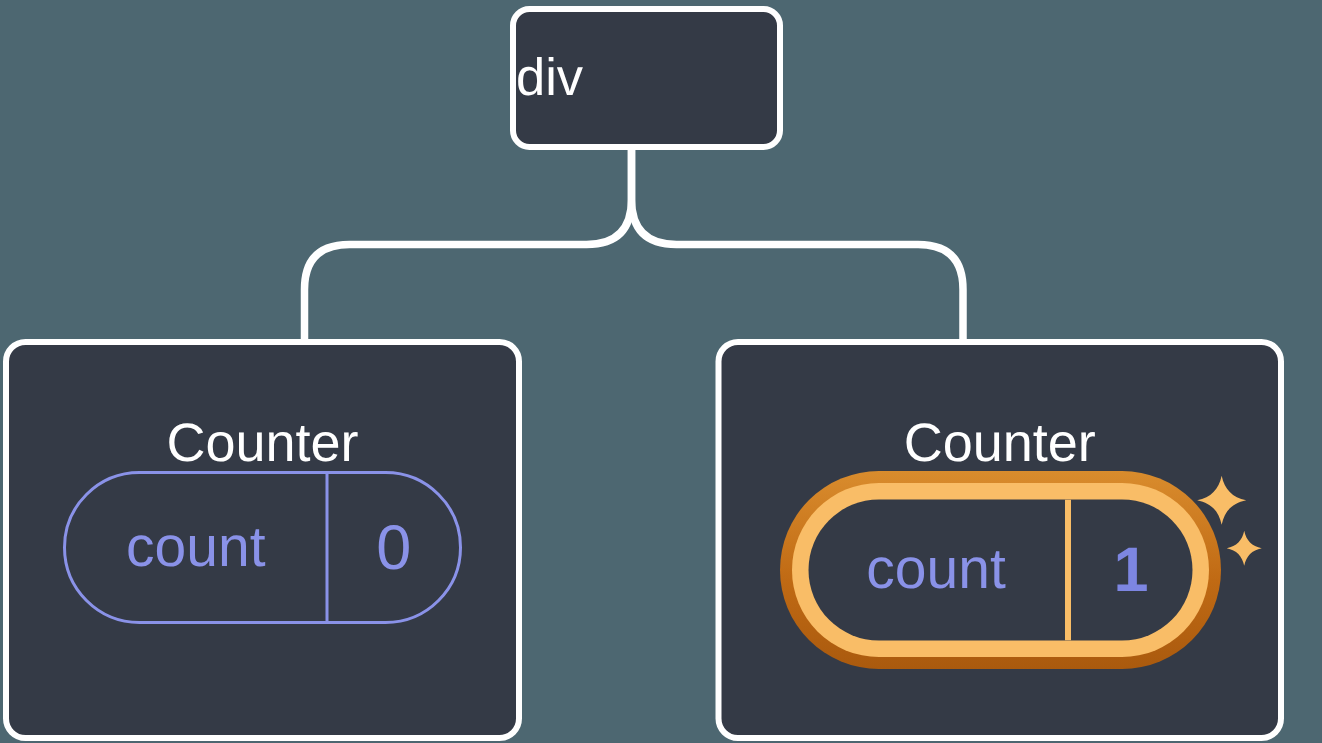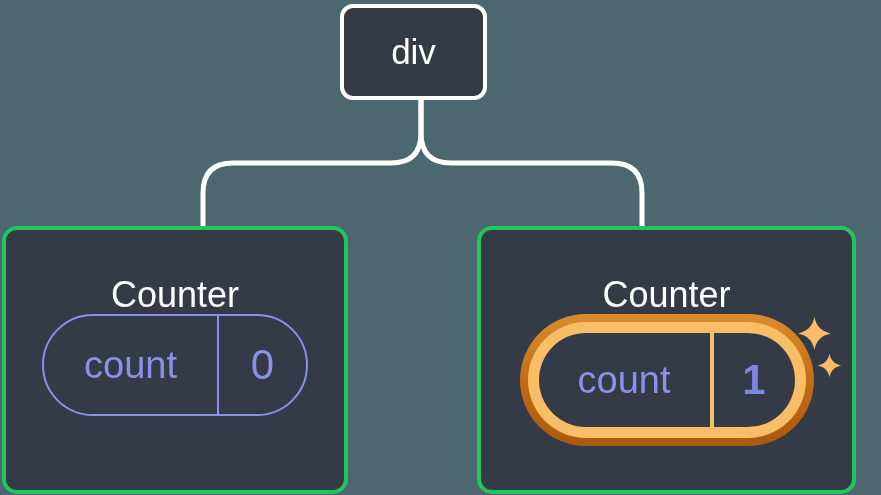"div" .root-node { justify-content: center -> none; width: 147px -> 182px }
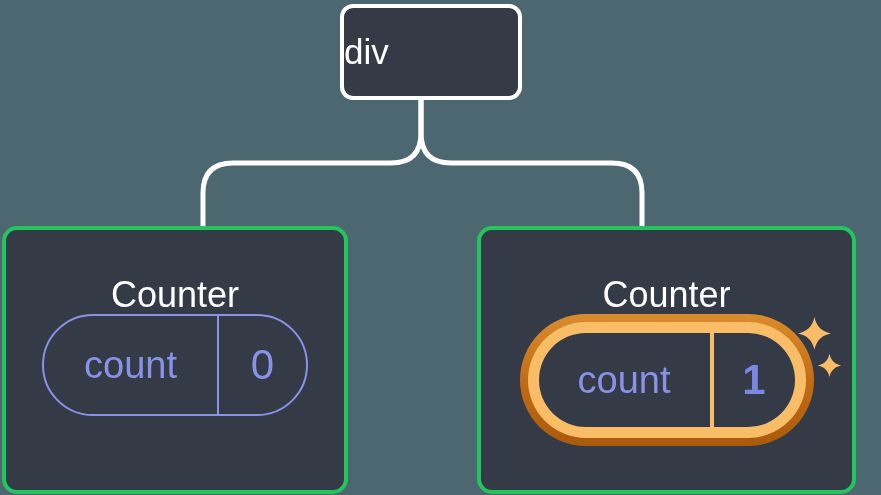"Counter" .counter-card { border: 4px solid #22c55e -> 4px solid #ffffff }
